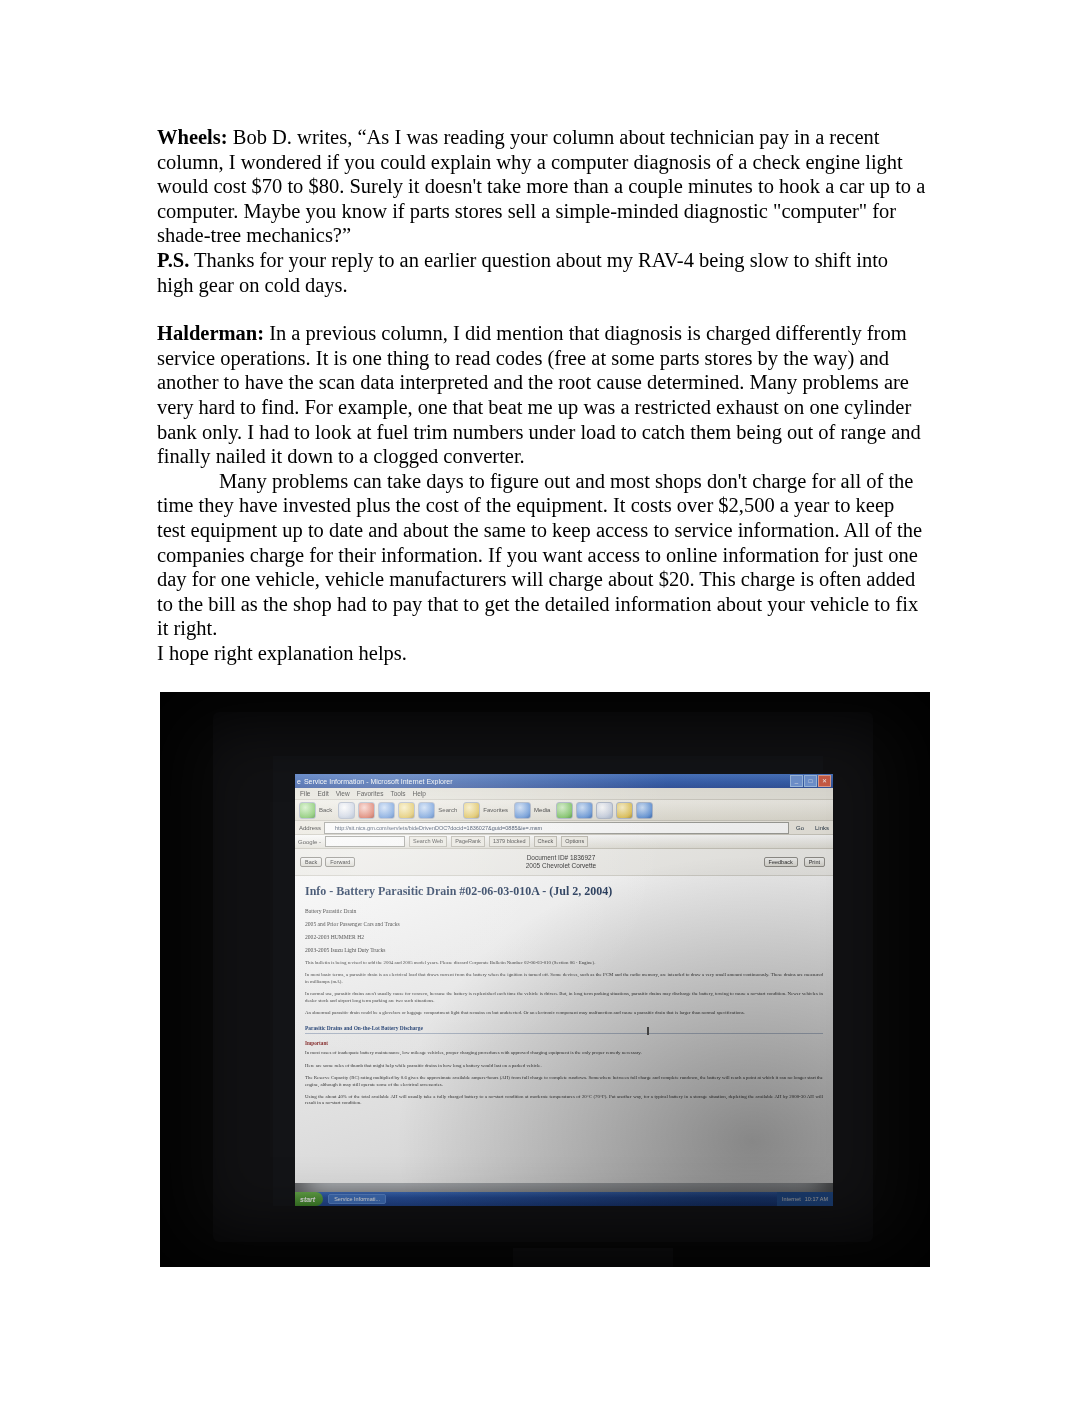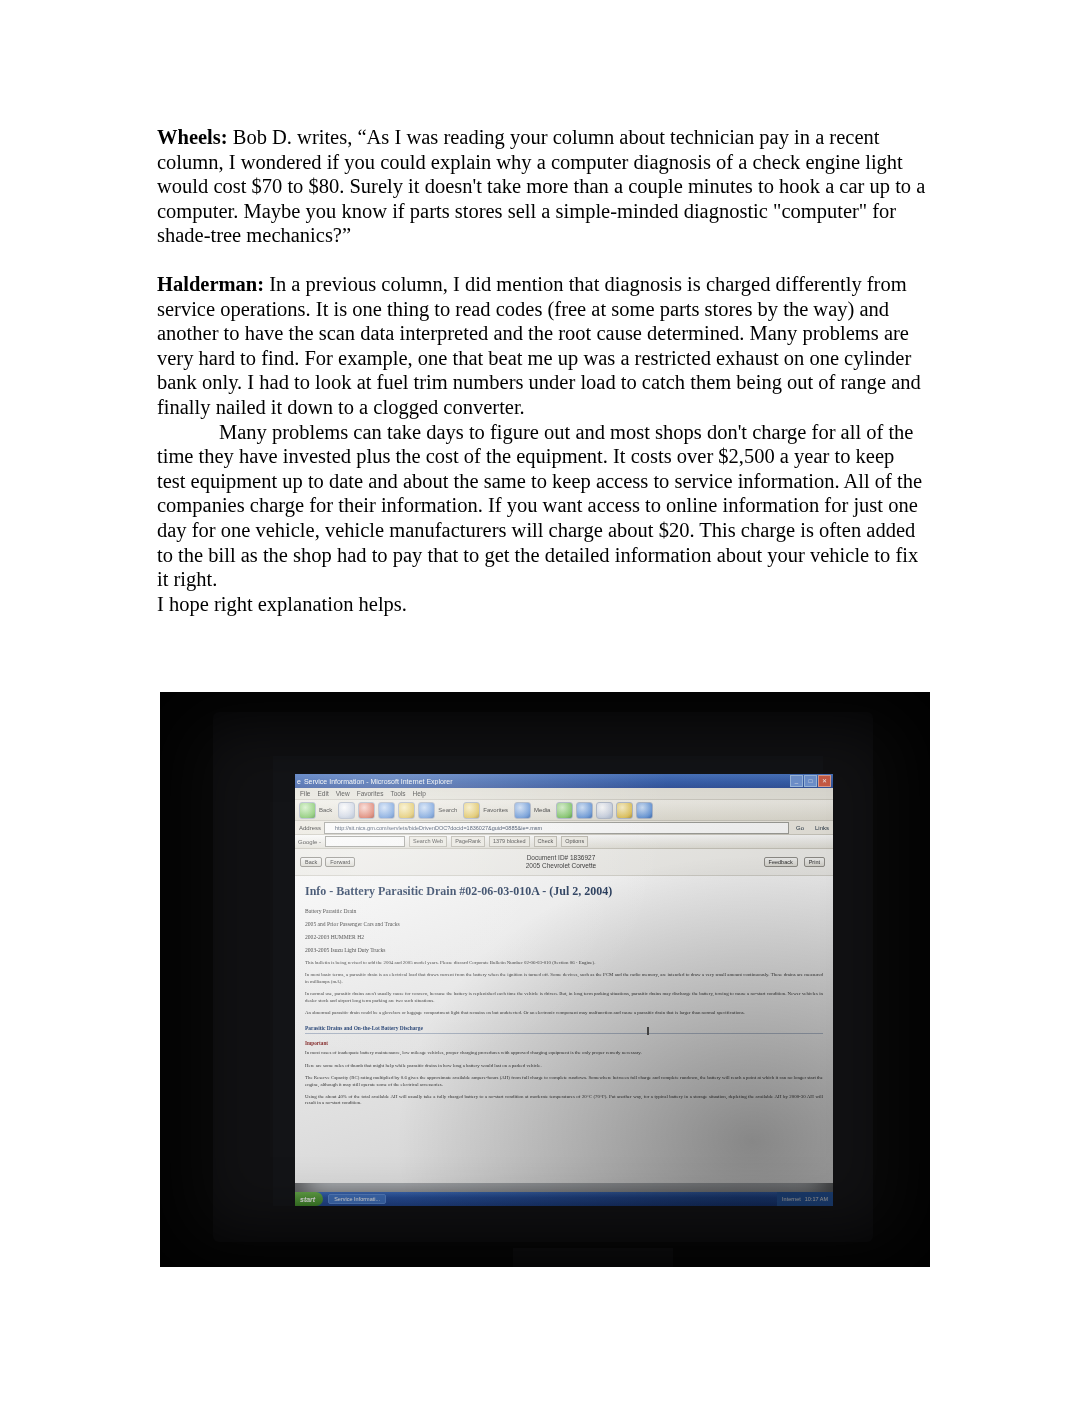"P.S. Thanks for your reply" p { html: none -> <p><span>P.S.</span><span> Thanks for your reply to an earlier question about my RAV-4 being slow to shift into high gear on cold days.</span></p> }
